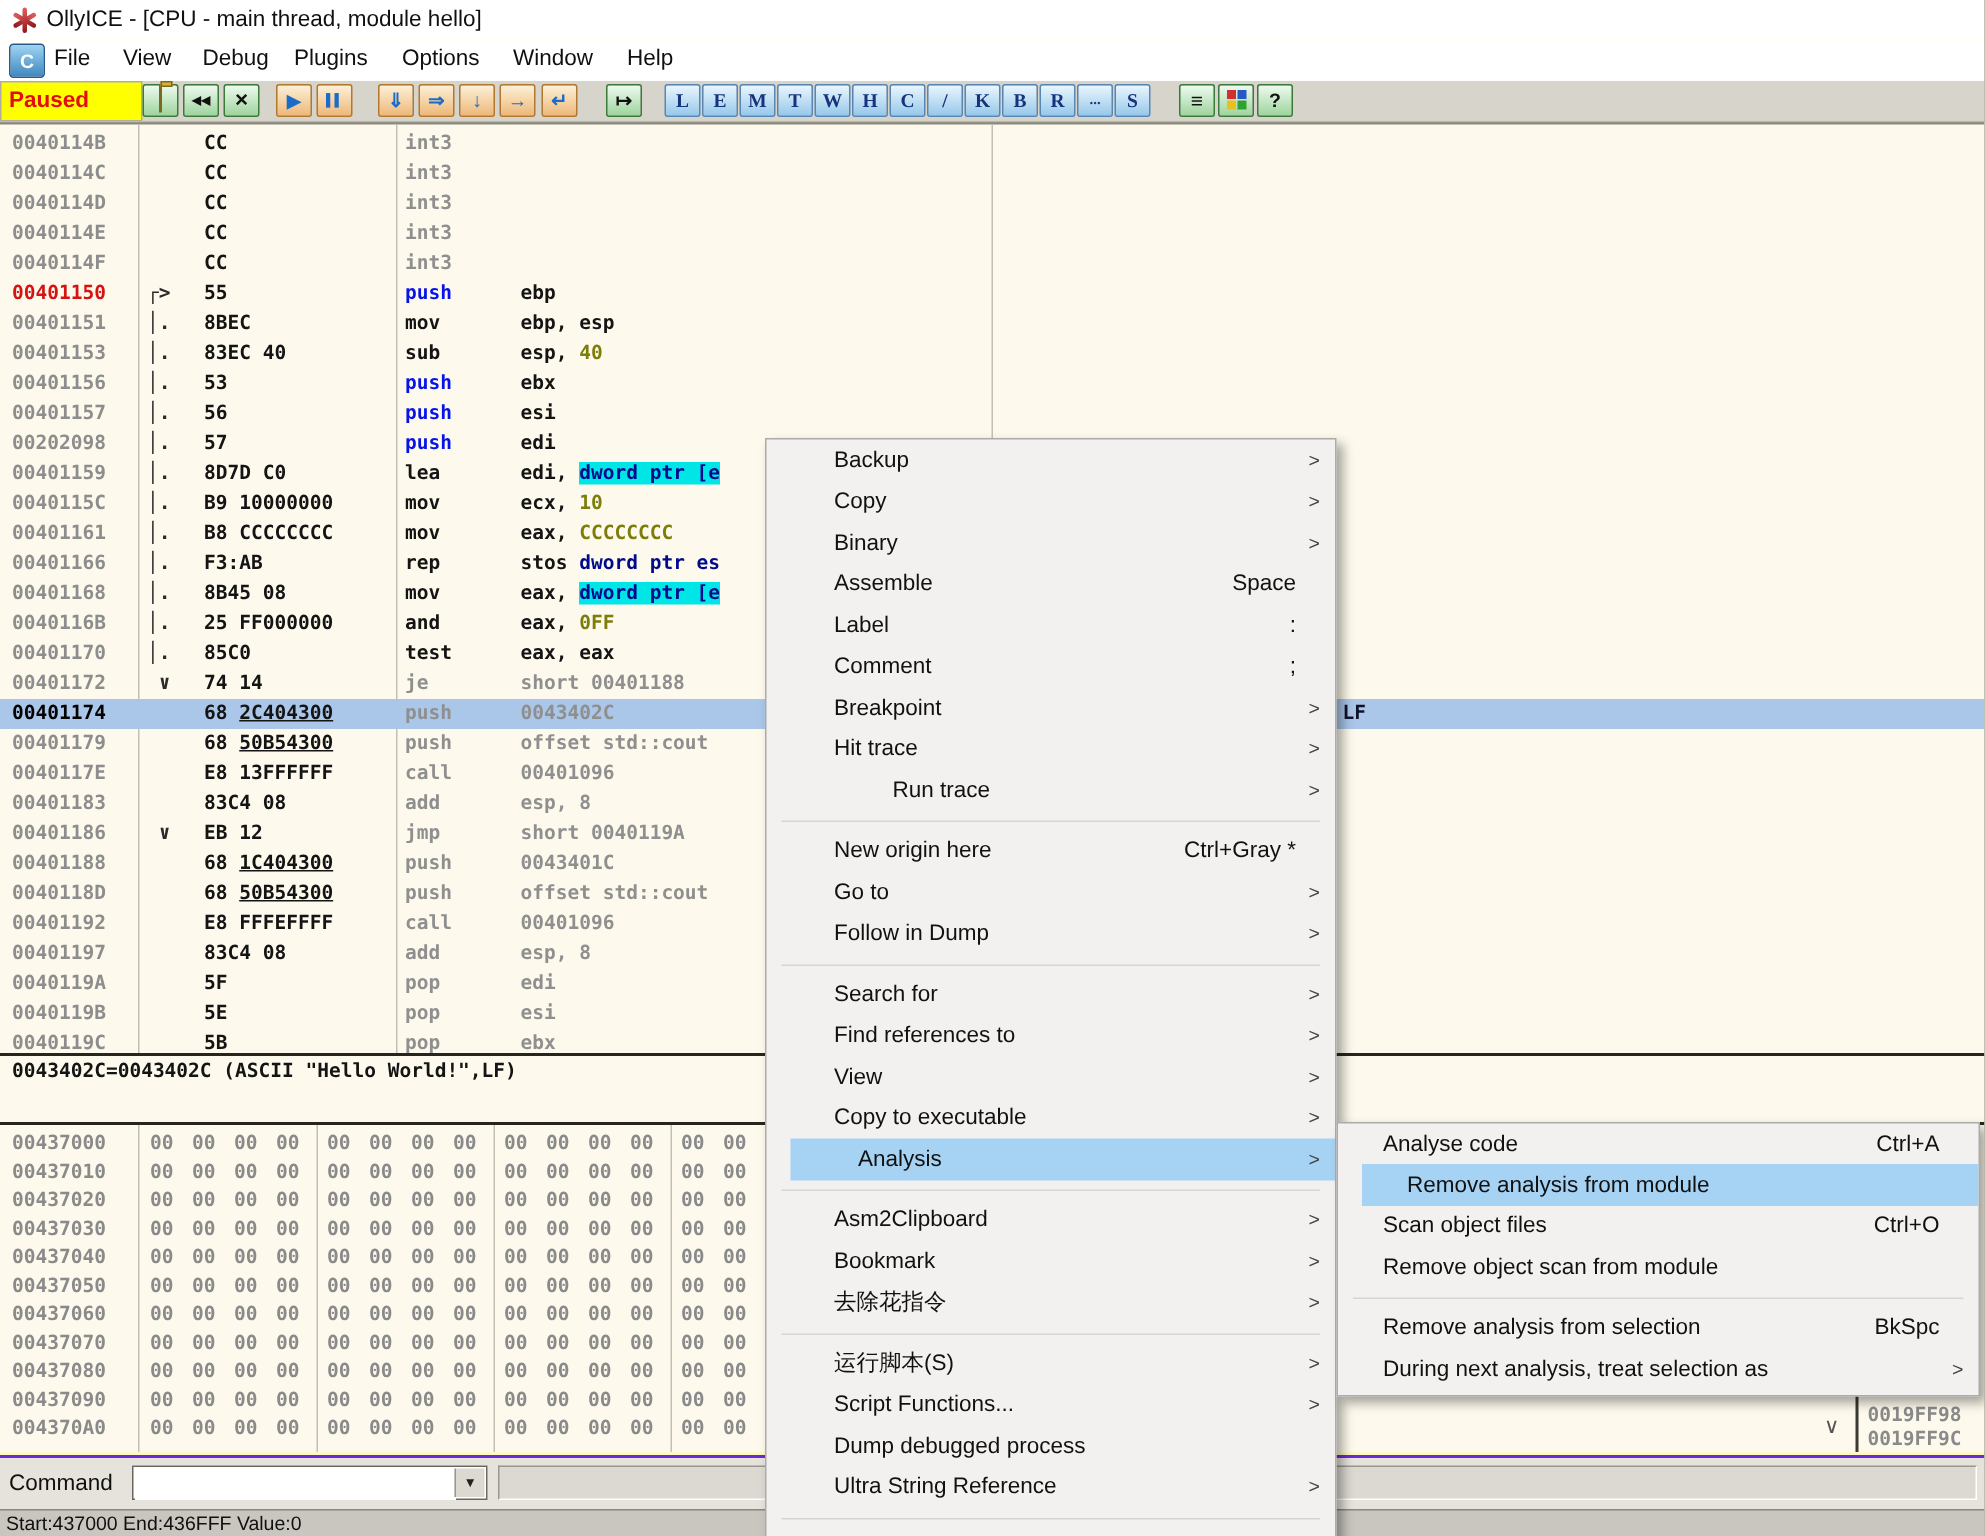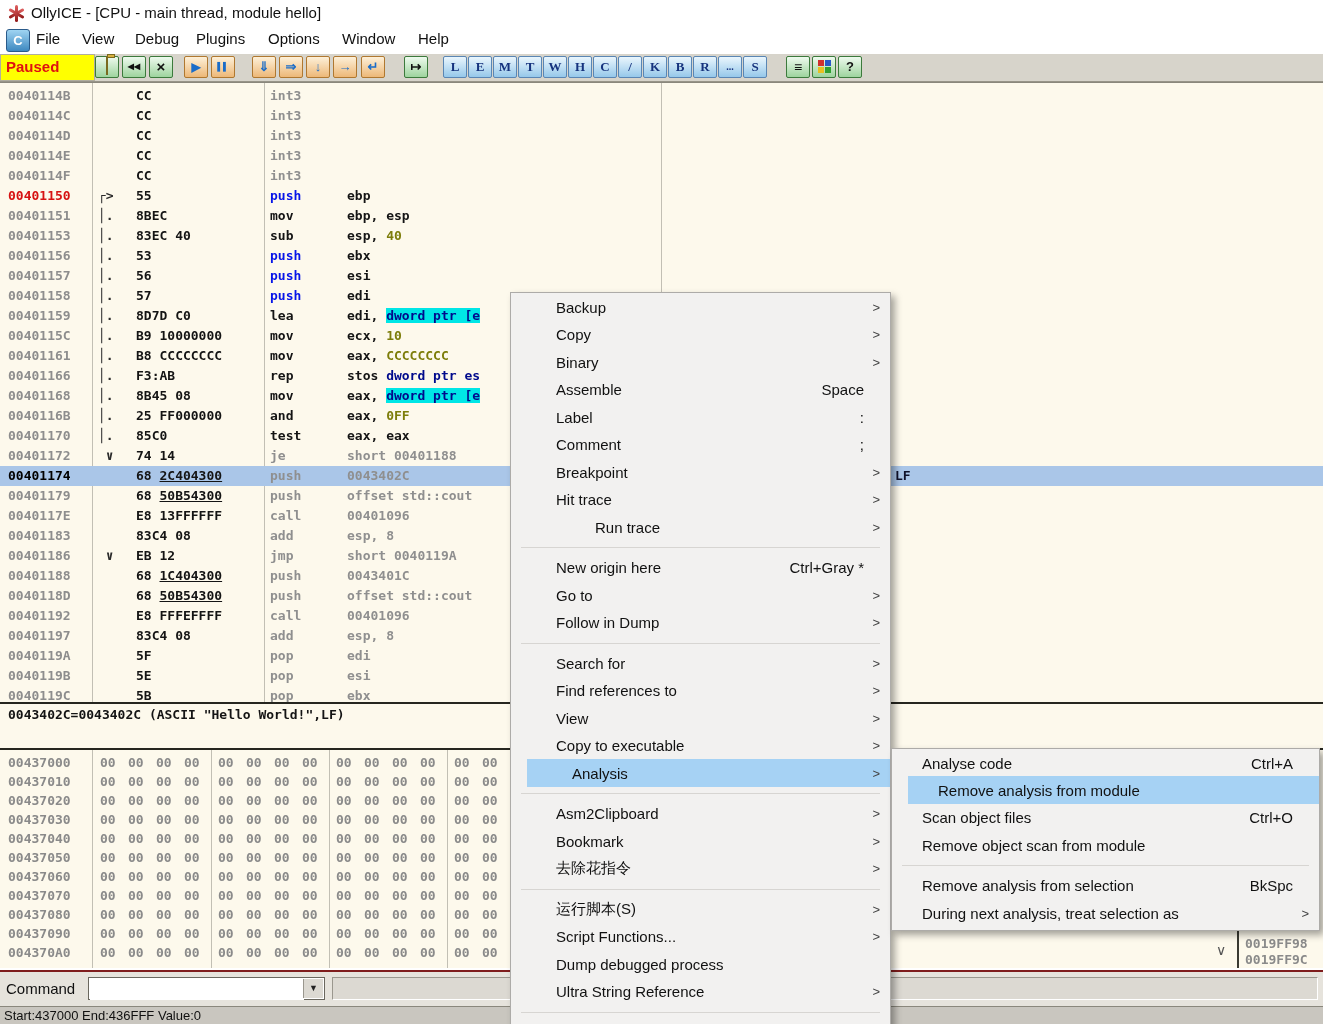"OllyICE - [CPU - main" .screen { background: #ffffff -> #fef9c3 }
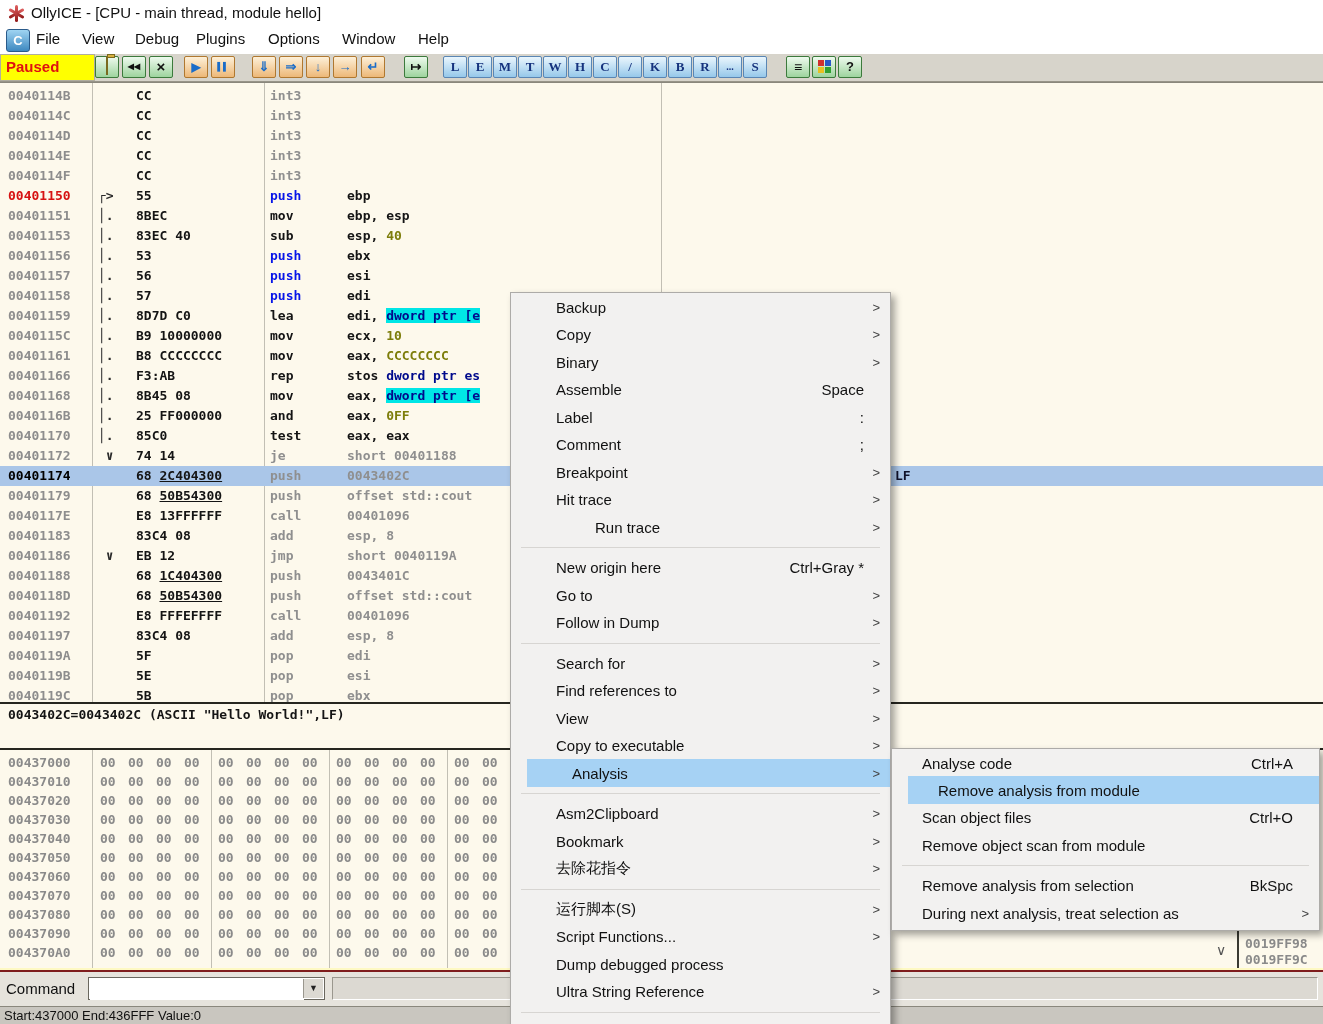"00401158" span.da { text: 00401158 -> 00202098 }
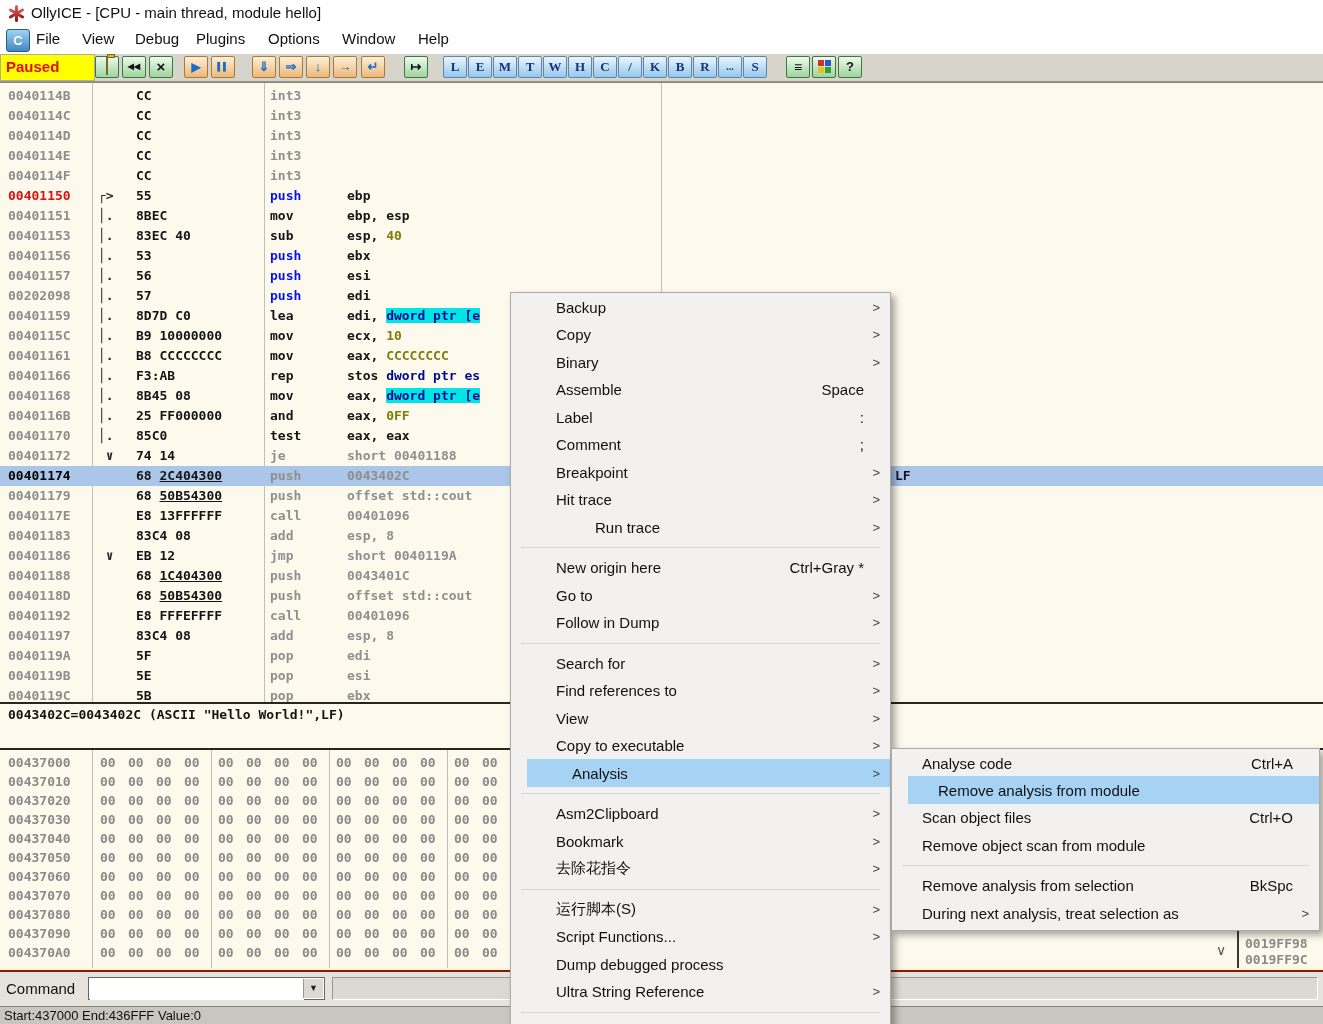"Command" .command-bar { border-top: 2px solid #7f1d1d -> 2px solid #6d28d9 }
